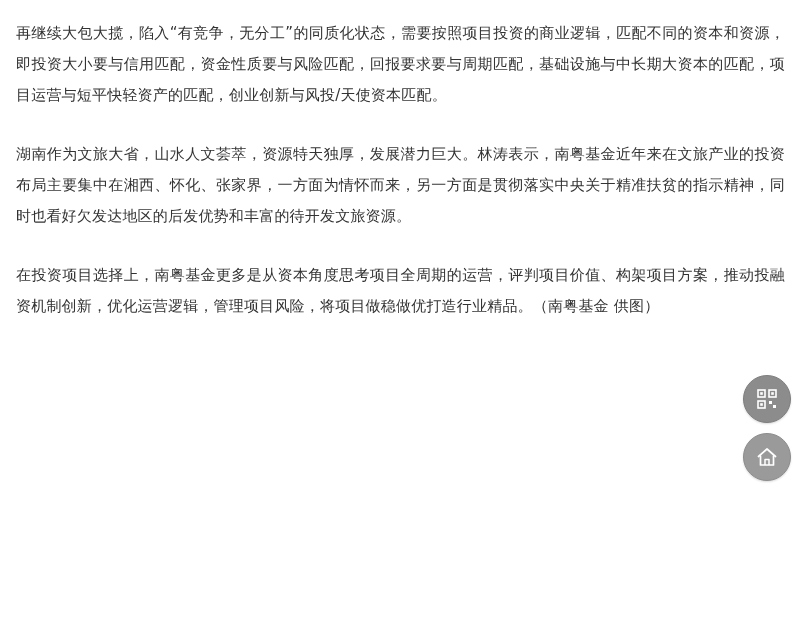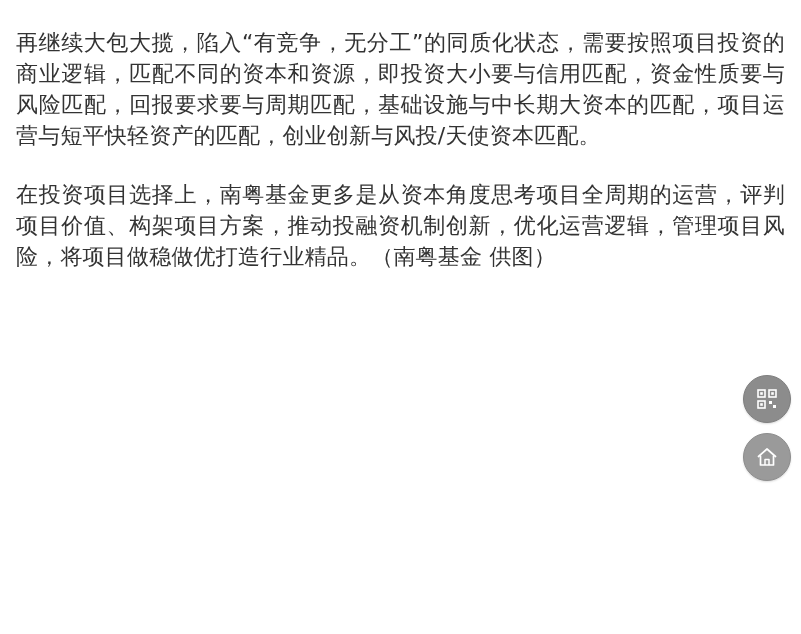"再继续大包大揽，陷入“有竞争，无分工”的同质化状态，需要按照项目投资的商业逻辑，" .para { font-size: 22px -> 15px; margin: 17px 0 28px 0 -> 8px 0 28px 0 }
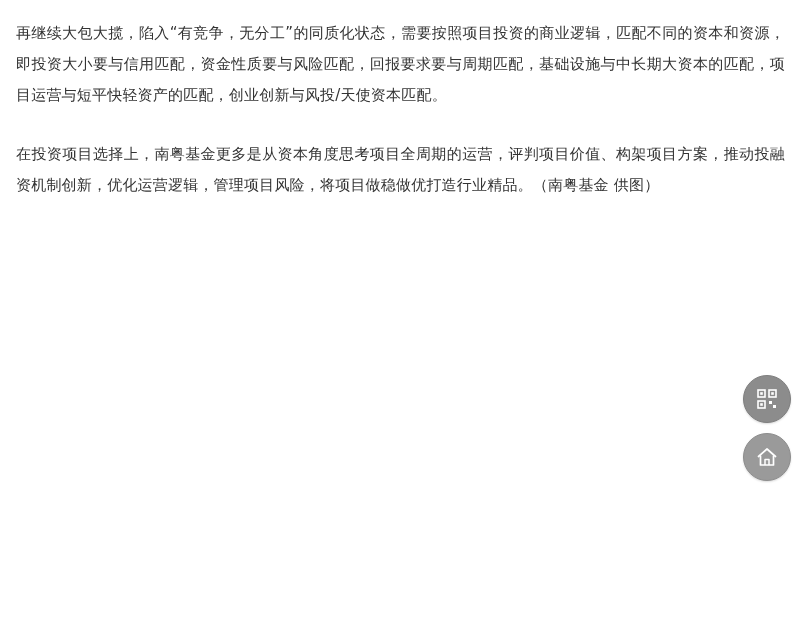"湖南作为文旅大省，山水人文荟萃，资源特天独厚，发展潜力巨大。林涛表示，南粤基金近" p.para { html: none -> <p>湖南作为文旅大省，山水人文荟萃，资源特天独厚，发展潜力巨大。林涛表示，南粤基金近年来在文旅产业的投资布局主要集中在湘西、怀化、张家界，一方面为情怀而来，另一方面是贯彻落实中央关于精准扶贫的指示精神，同时也看好欠发达地区的后发优势和丰富的待开发文旅资源。</p> }
